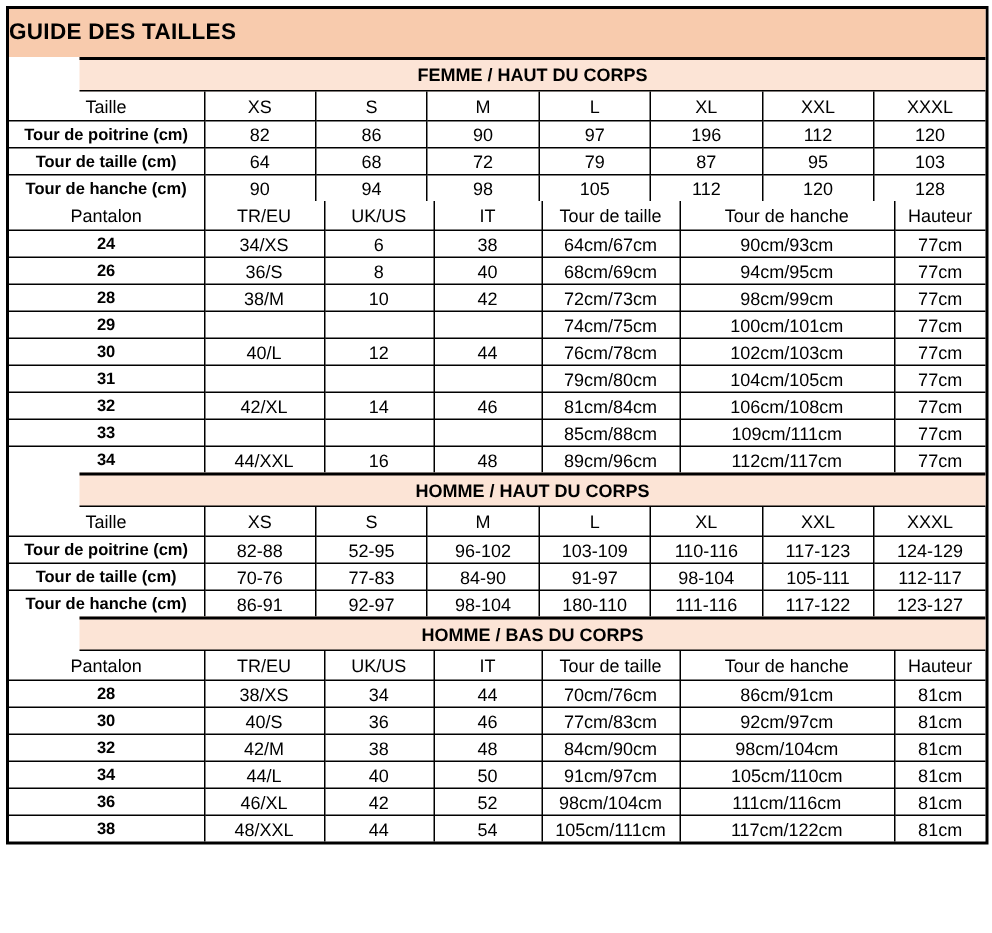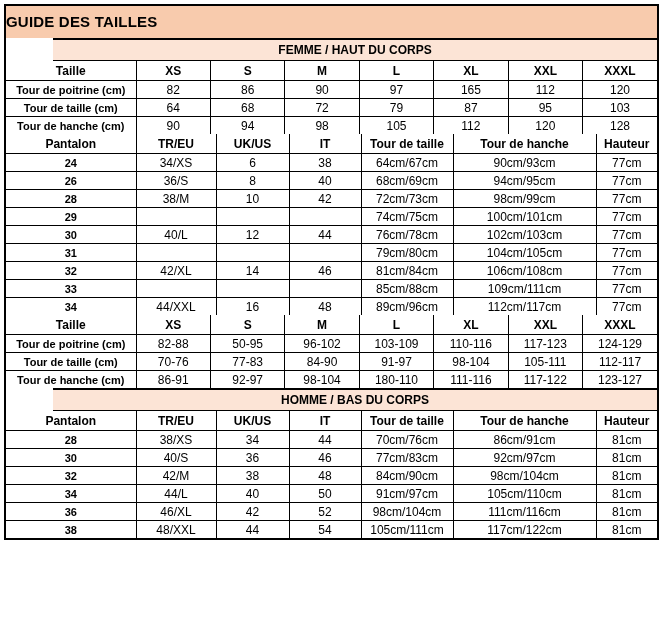"Taille" th { font-weight: bold -> normal }
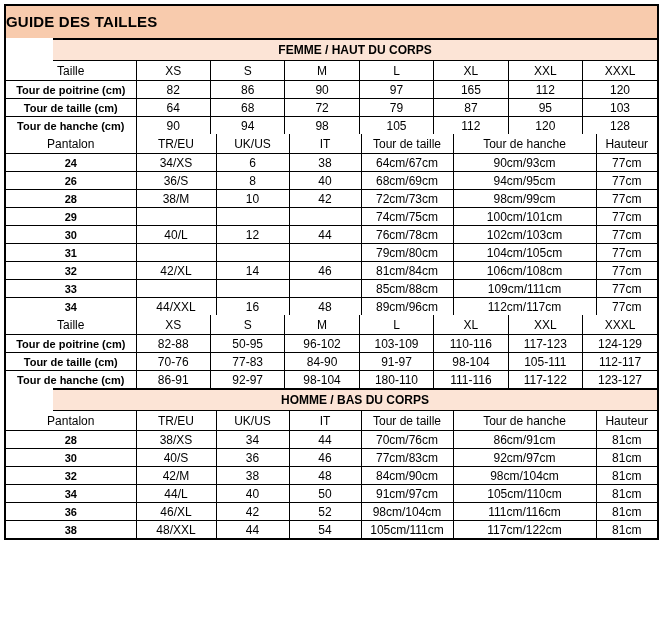"165" td { text: 165 -> 196 }
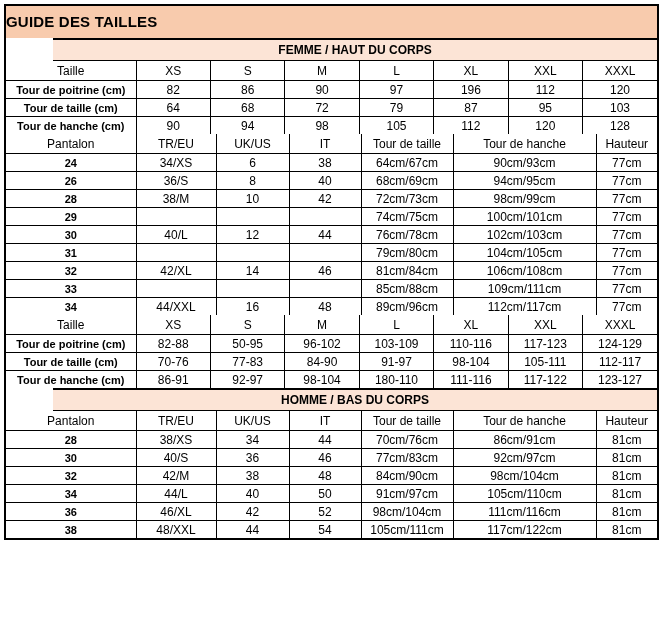"HOMME / HAUT DU CORPS" div.section-title { html: none -> <div>HOMME / HAUT DU CORPS</div> }
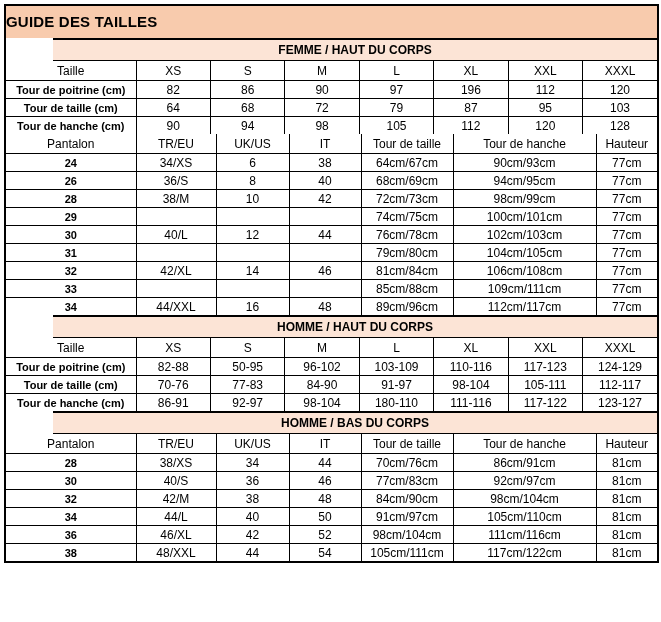"50-95" td { text: 50-95 -> 52-95 }
